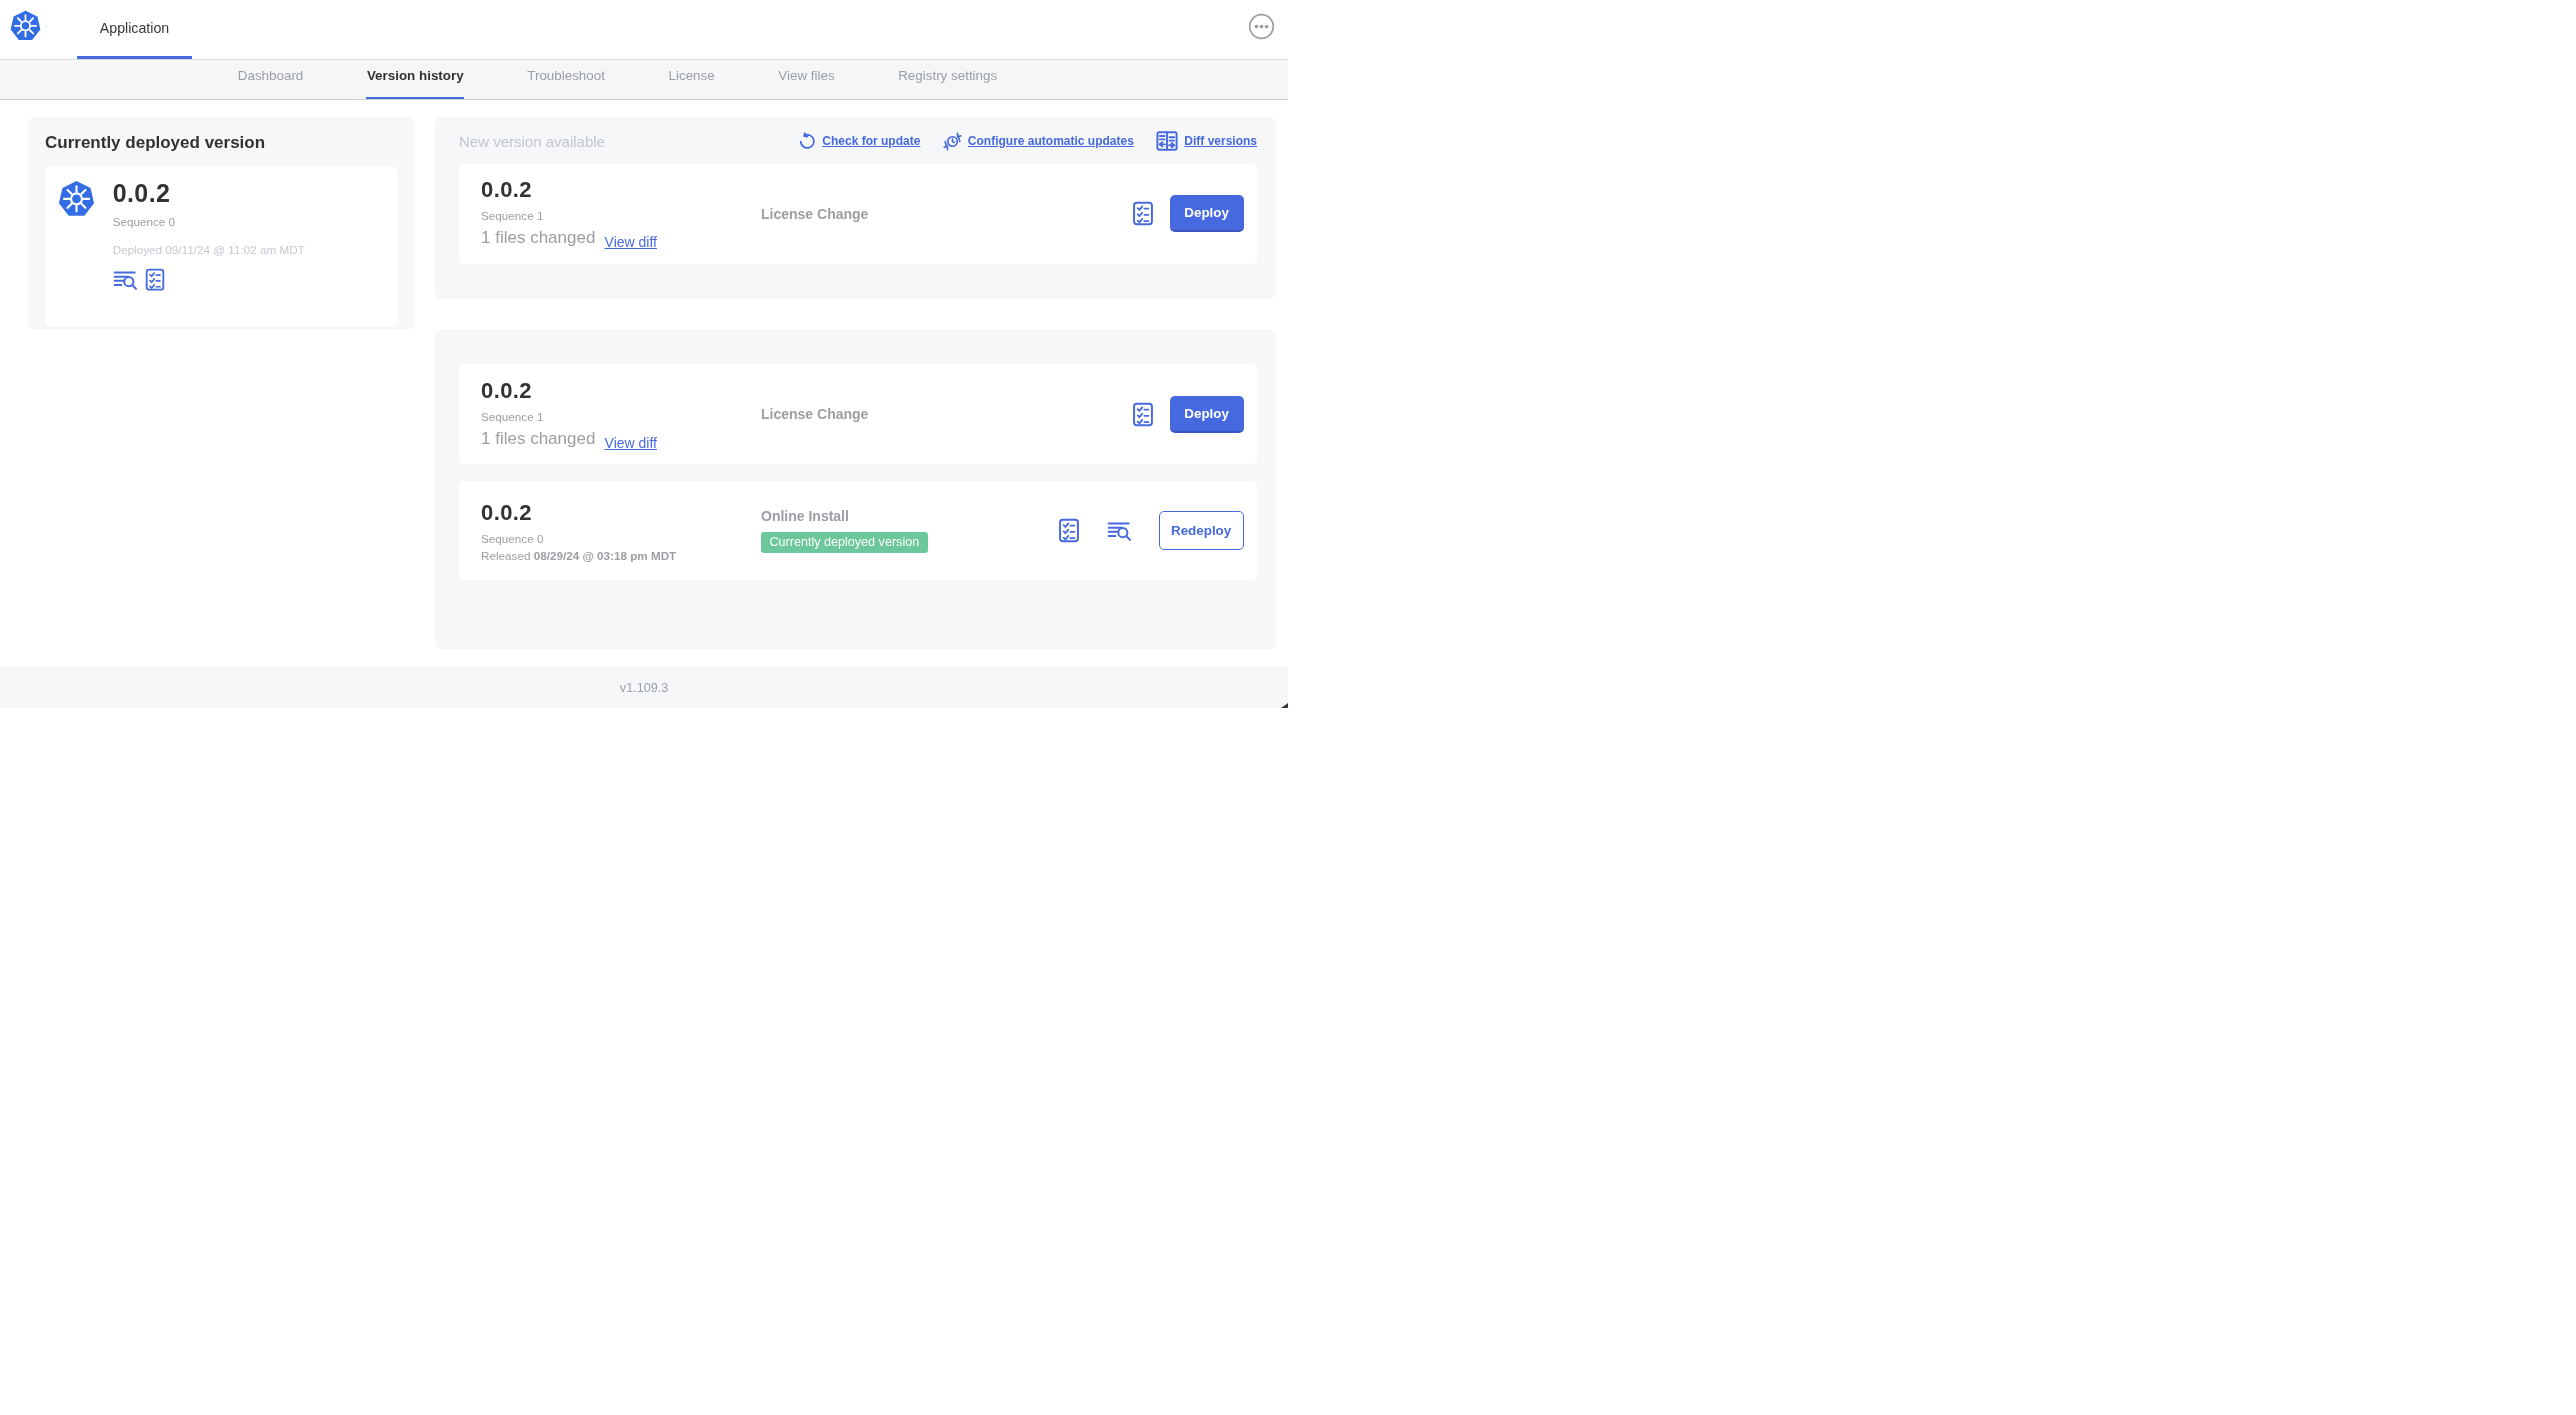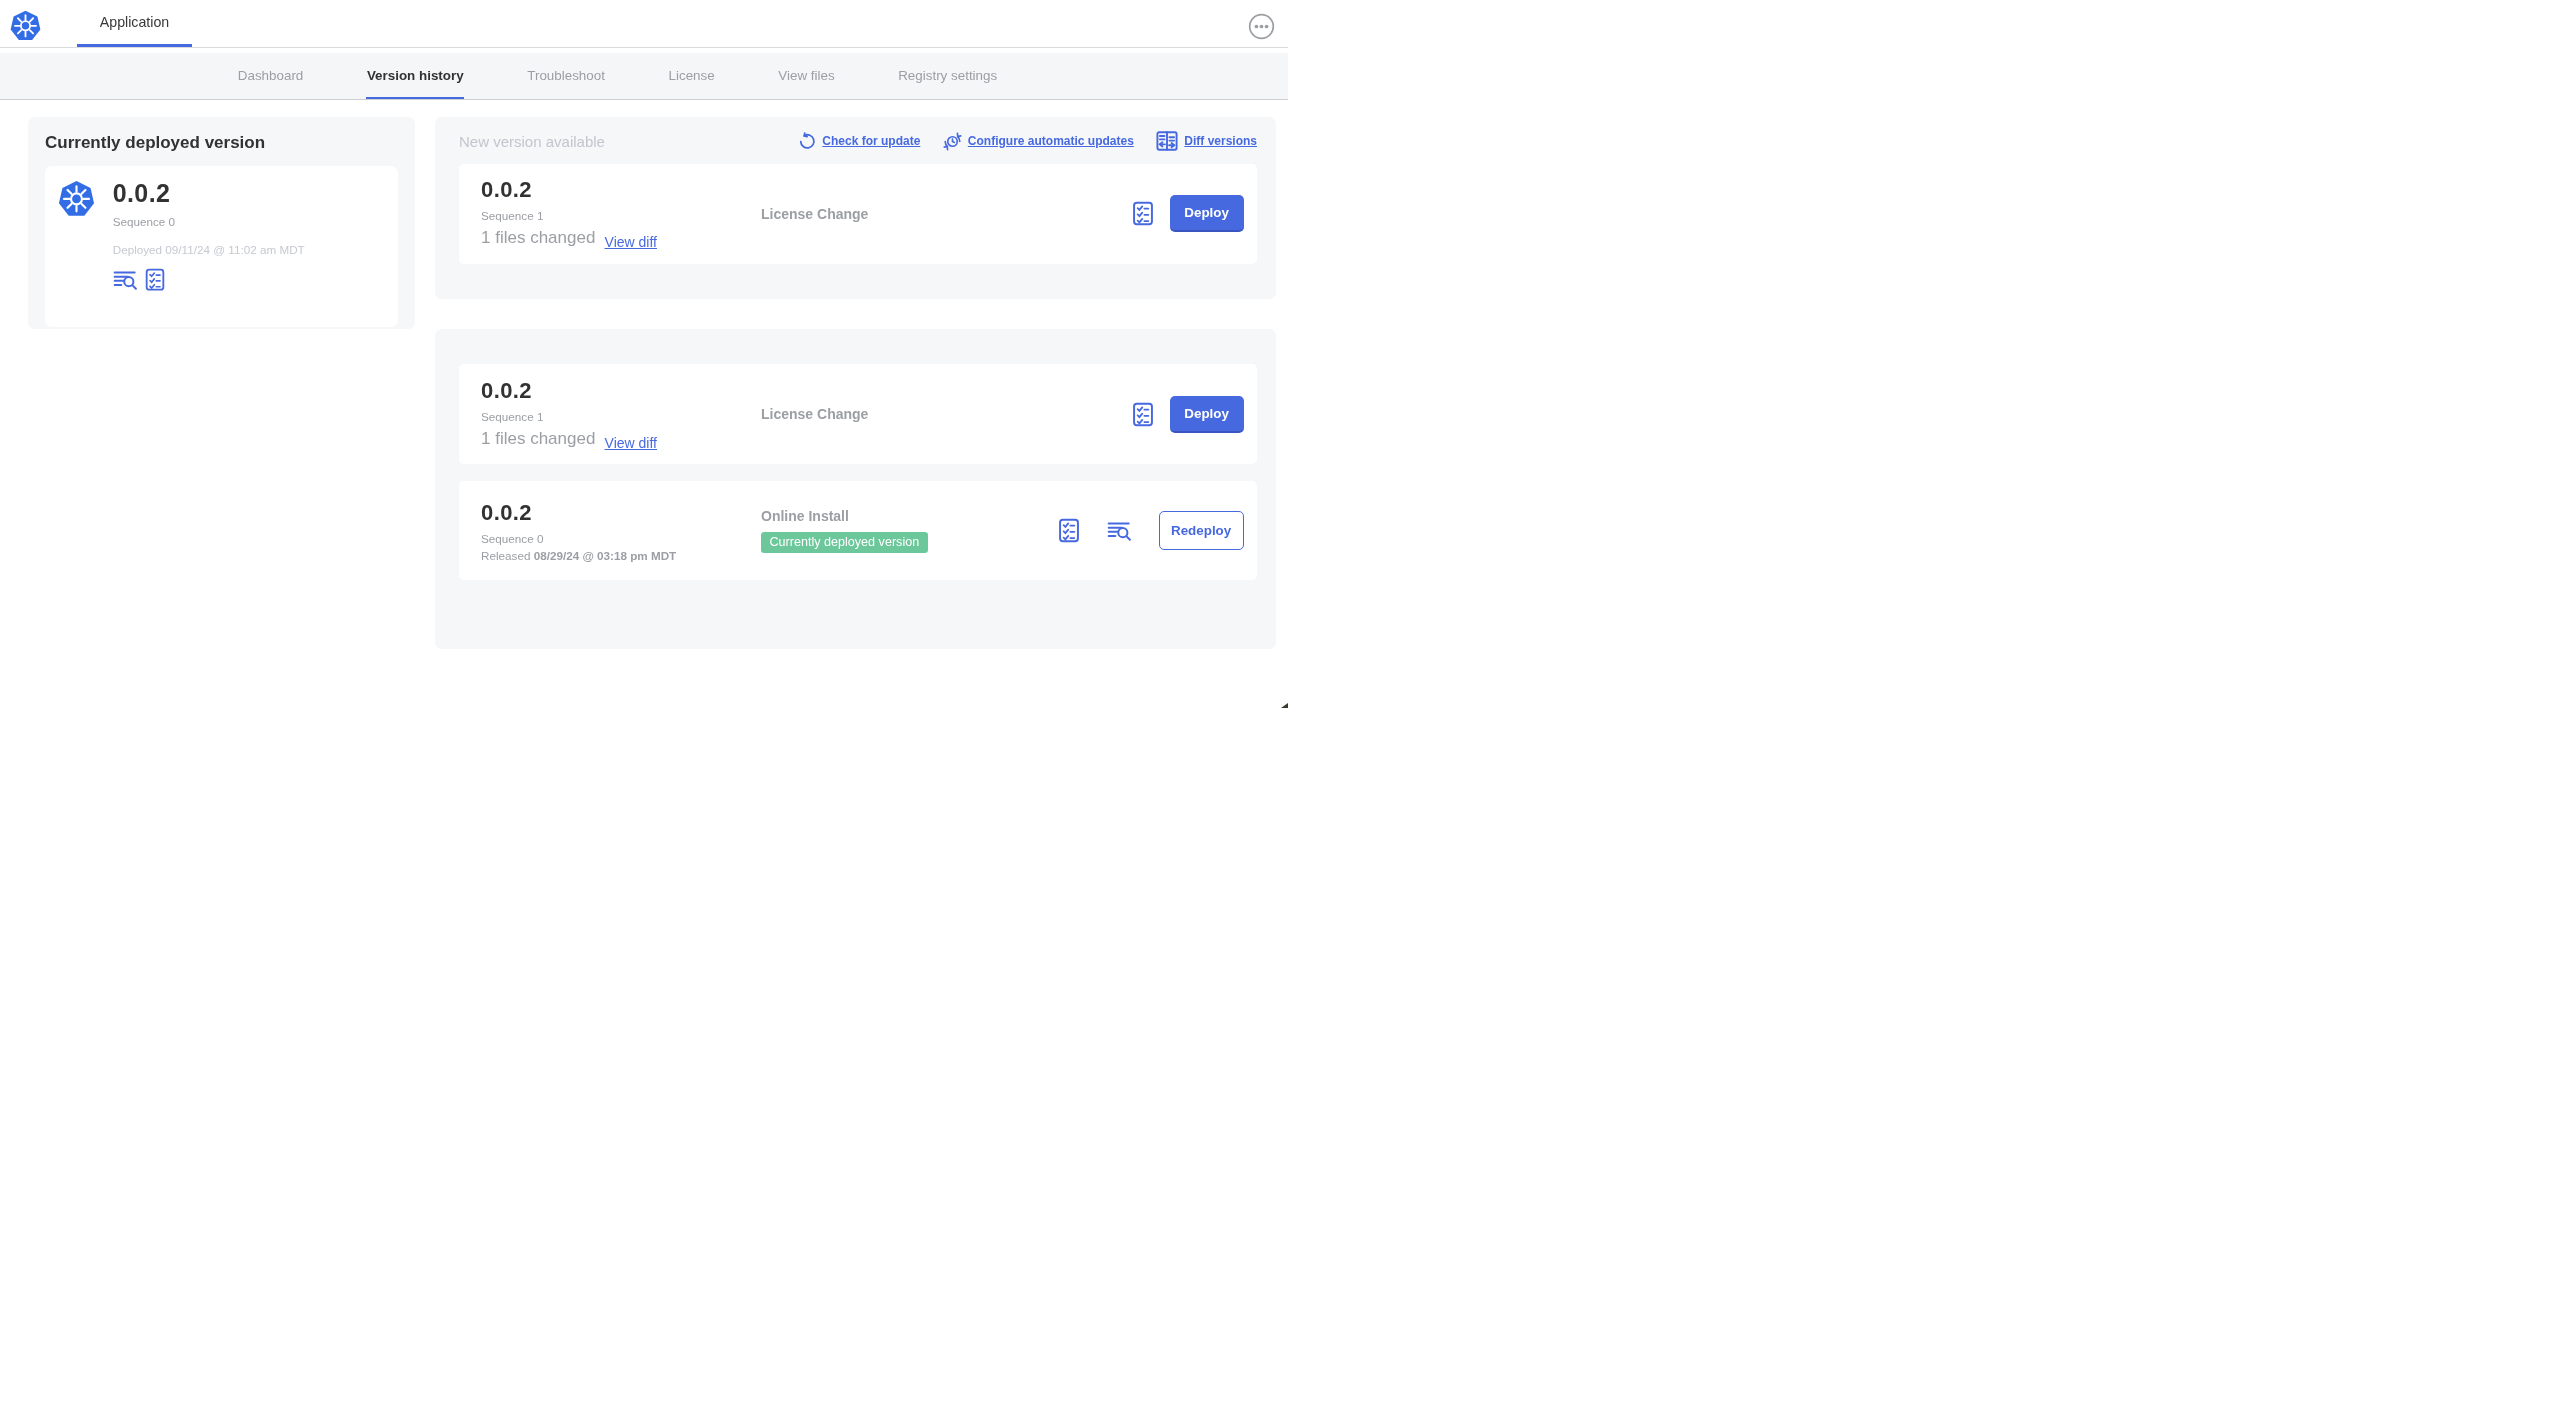"Application" .header { height: 48px -> 60px }
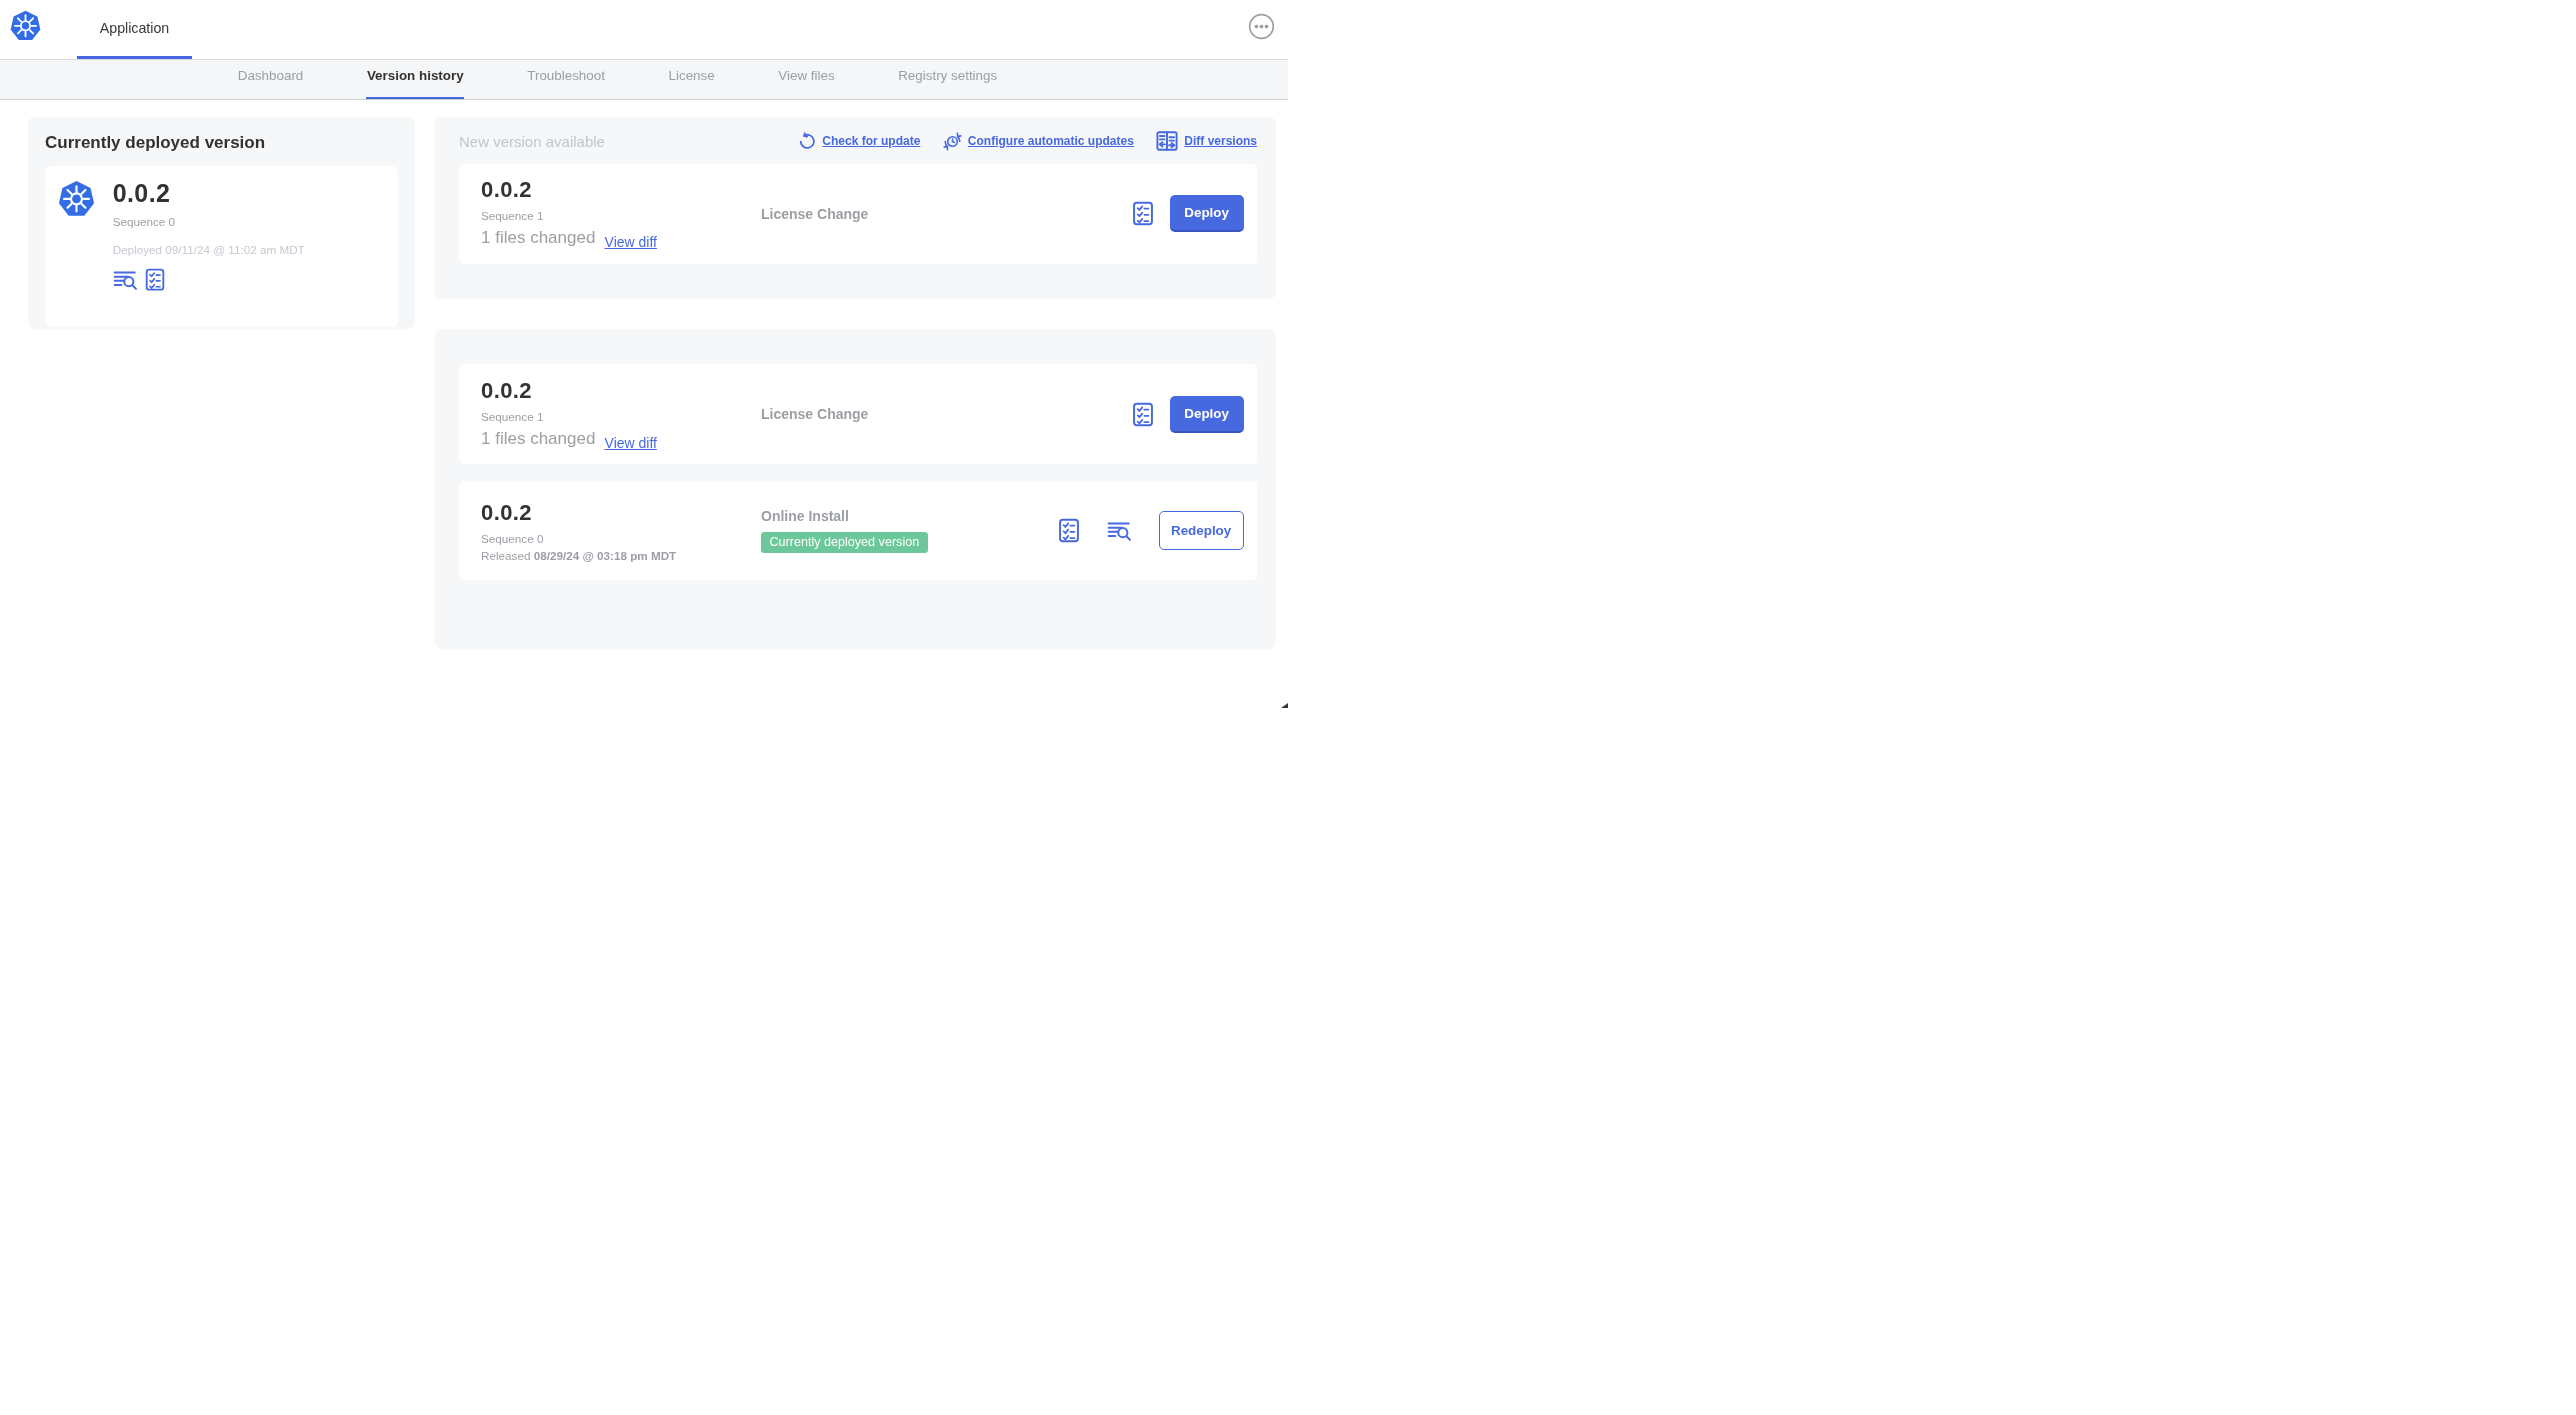"v1.109.3" div.footer { html: none -> <div> <span>v1.109.3</span> </div> }
